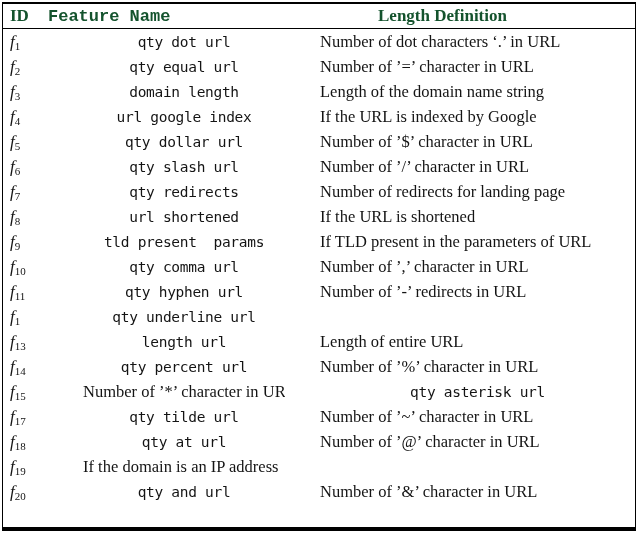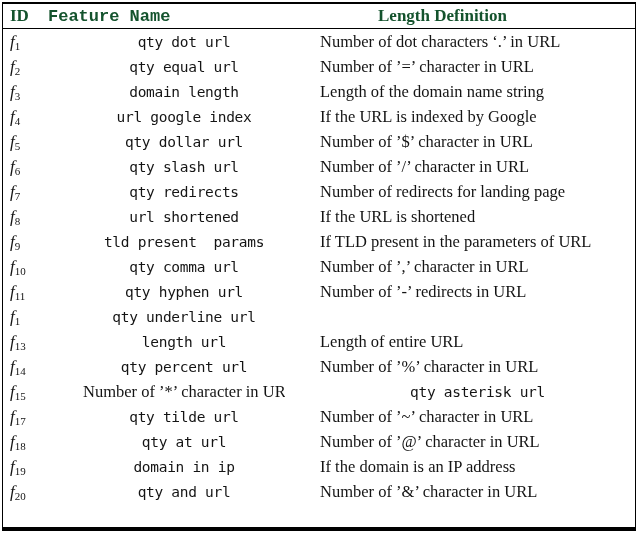"domain_in_ip" div.cell { html: <div>domain_in_ip</div> -> none }
